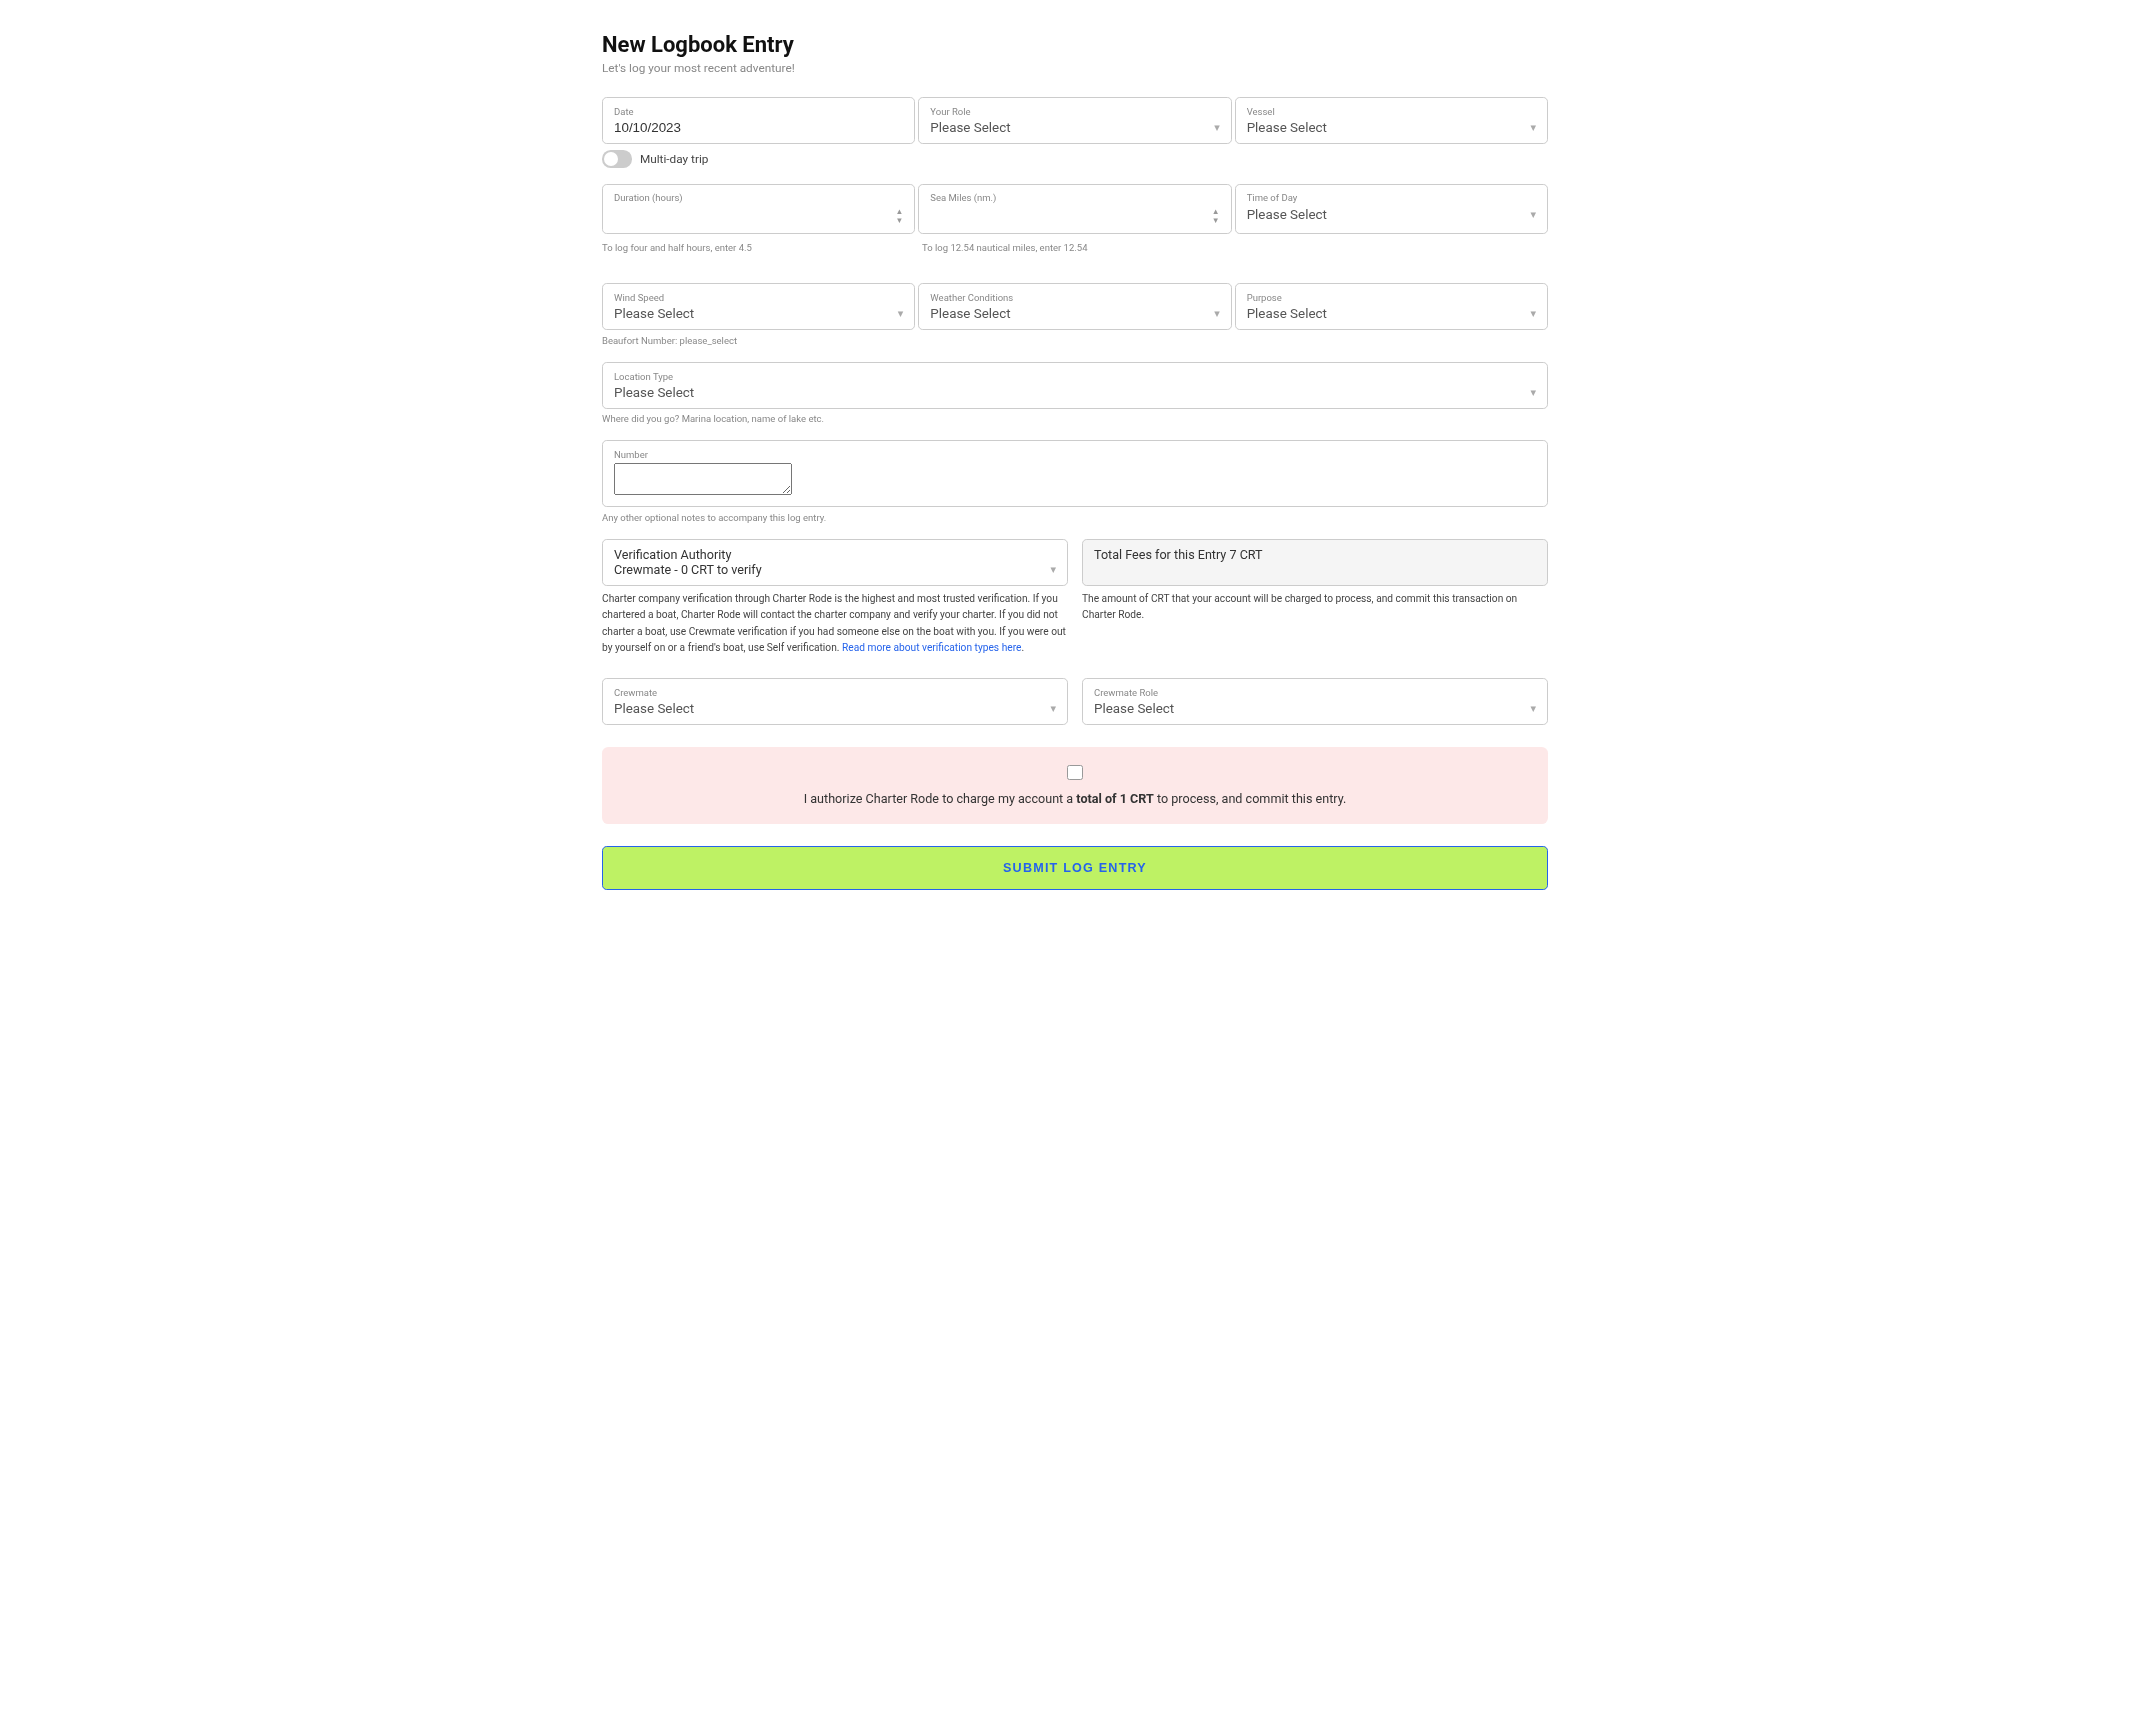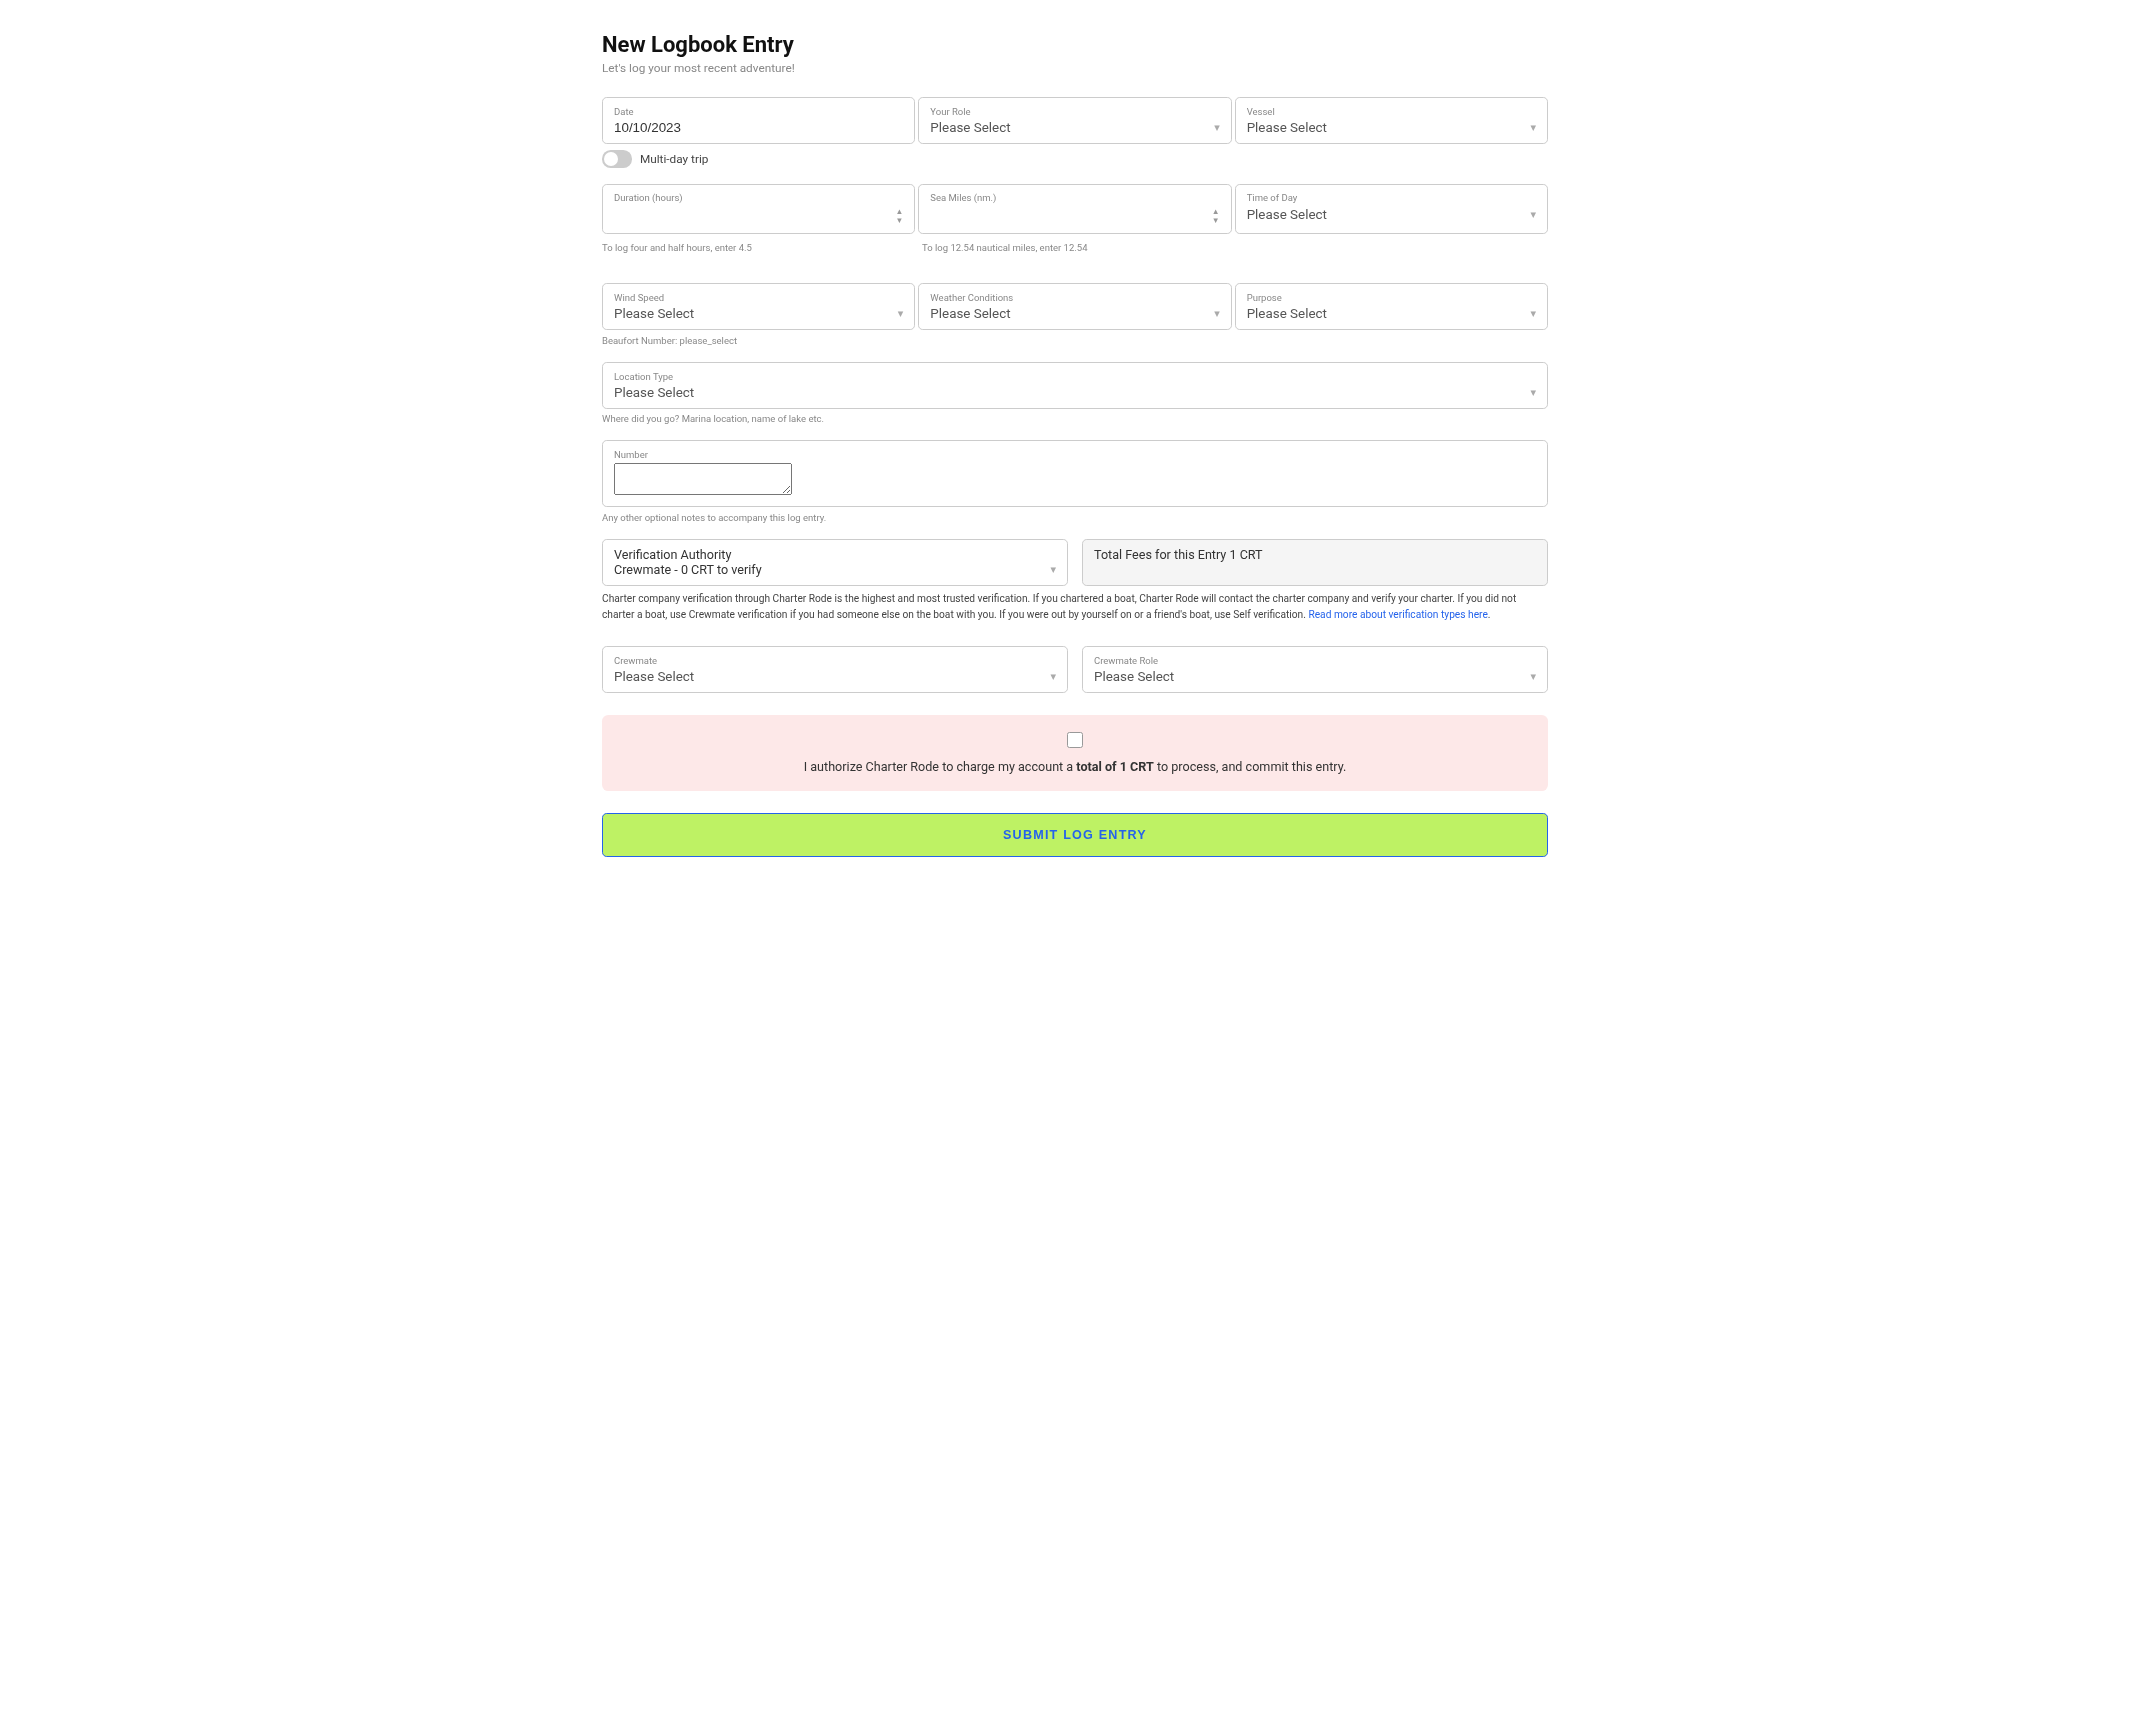"1 CRT" span.value { text: 1 -> 7 }
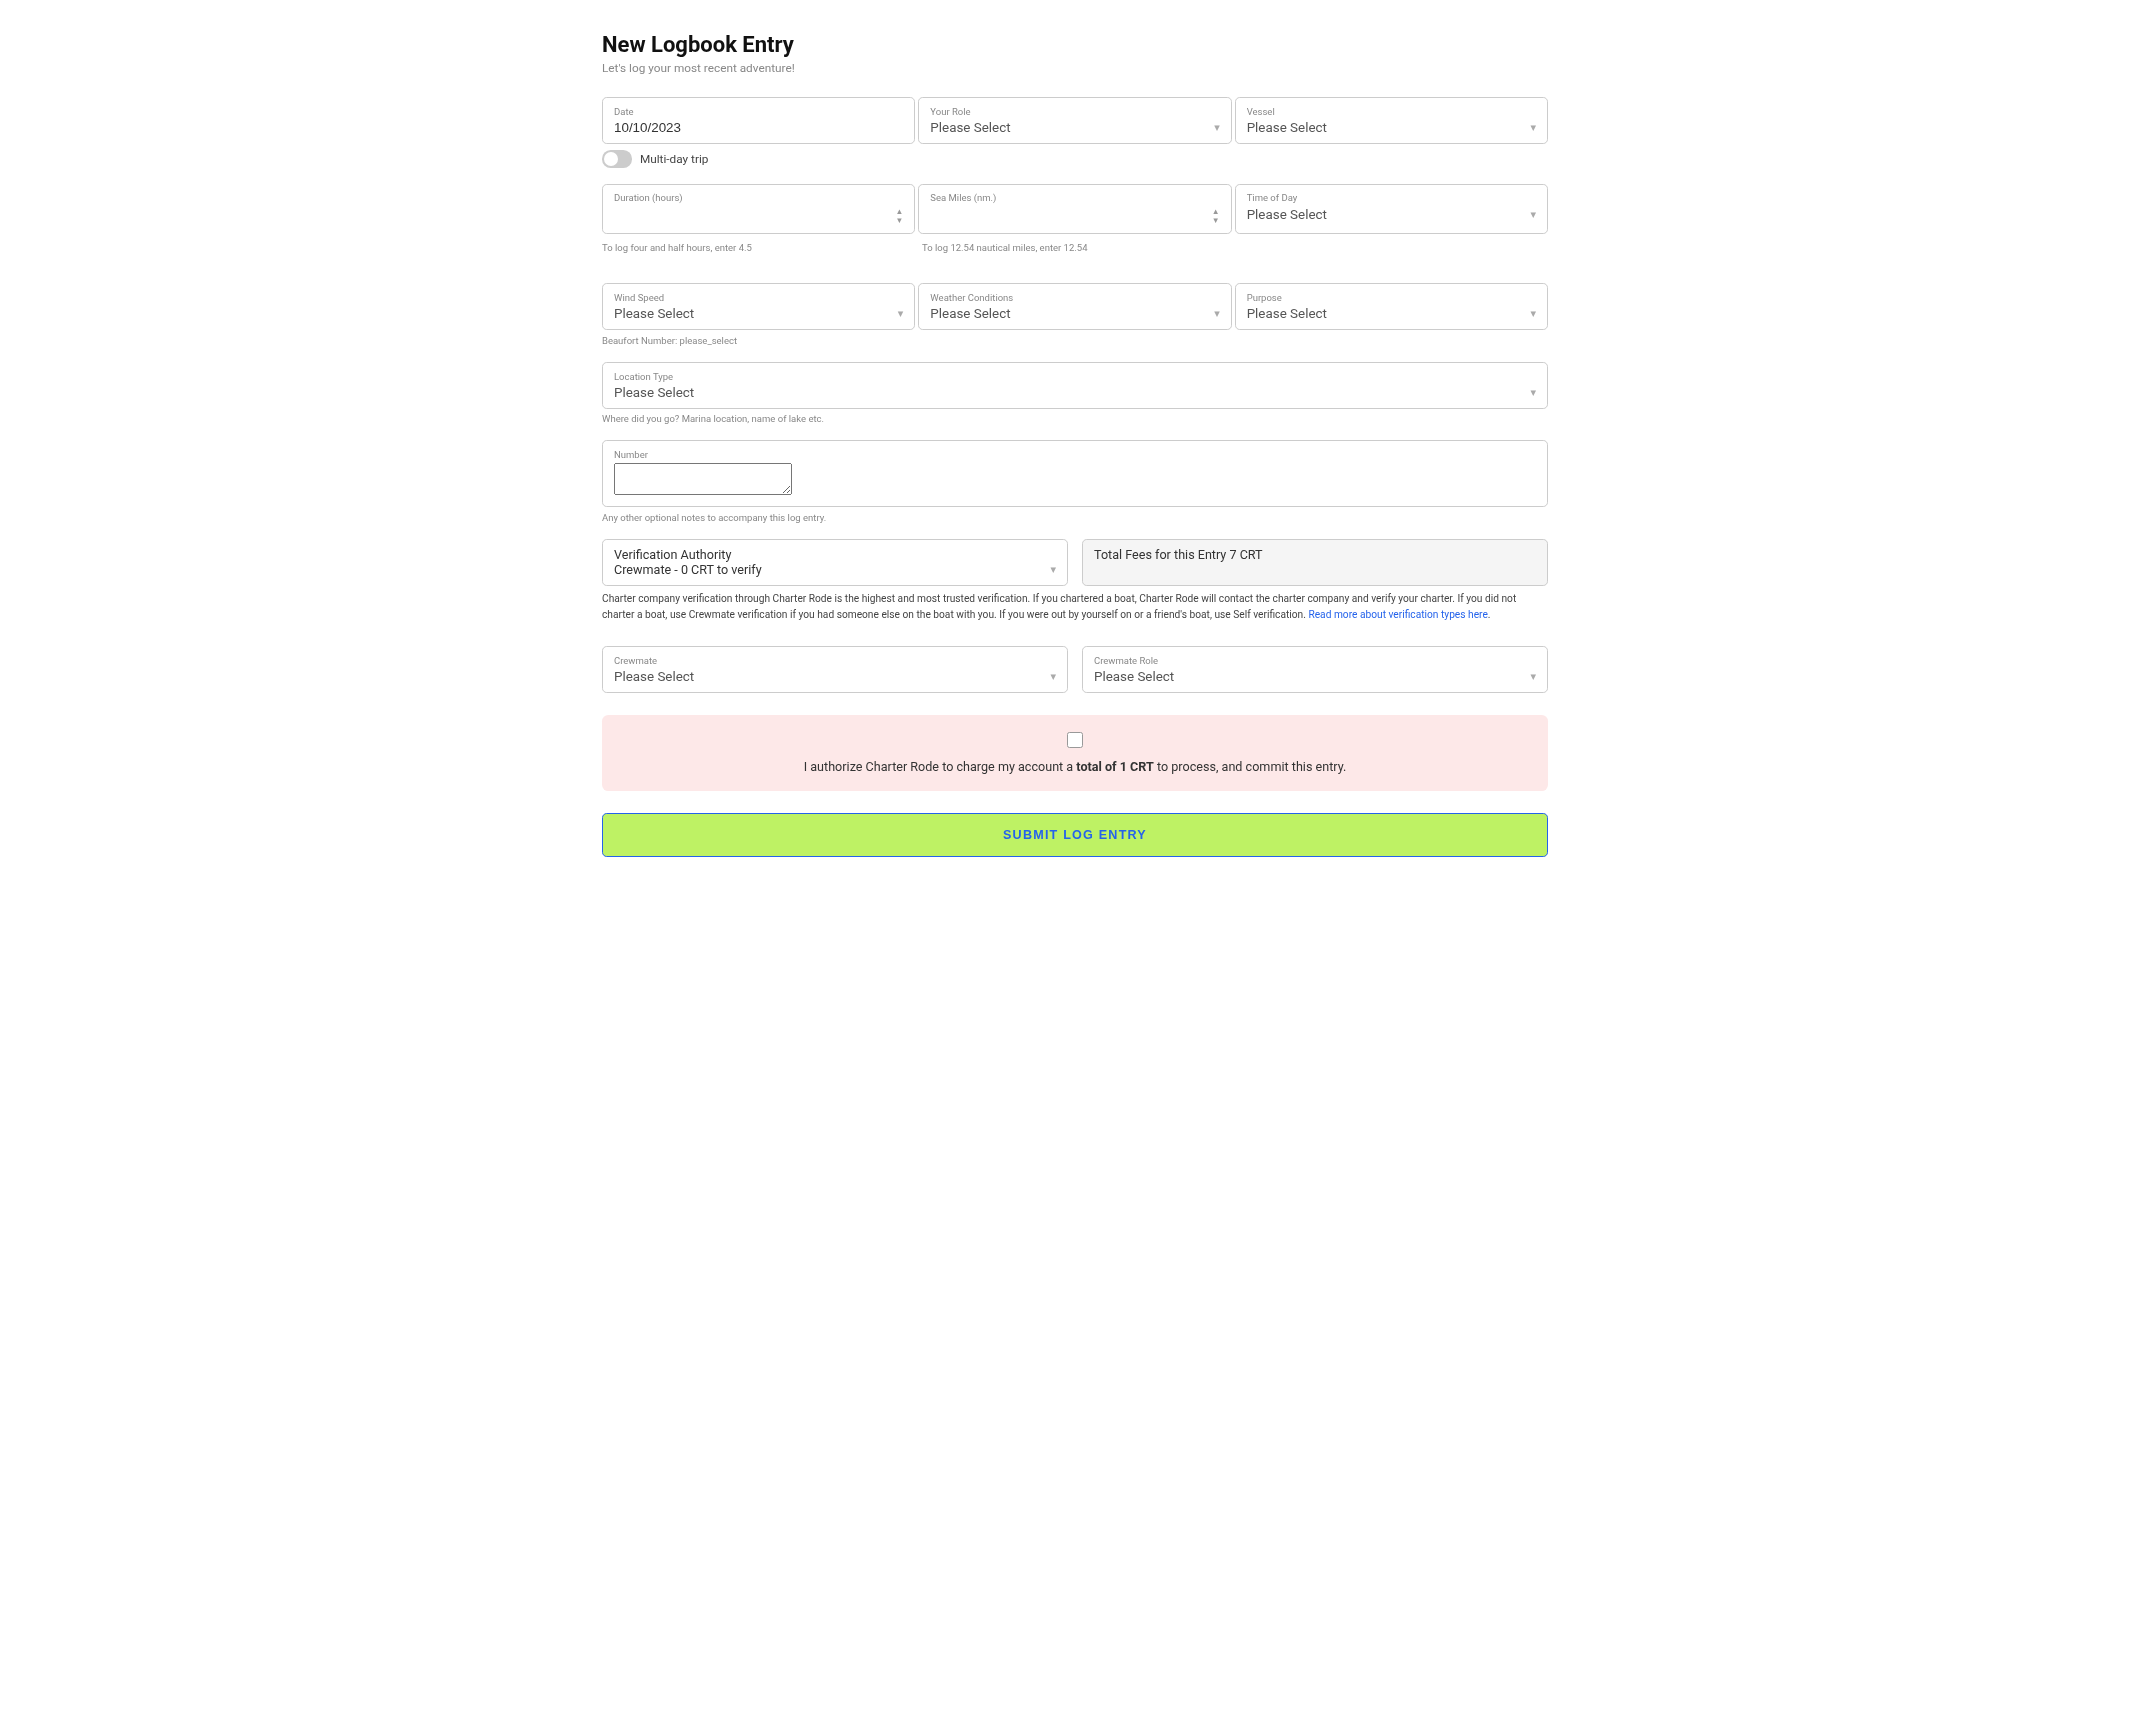"The amount of CRT that" div { html: none -> <div> <p>The amount of CRT that your account will be charged to process, and commit this transaction on Charter Rode.</p> </div> }
